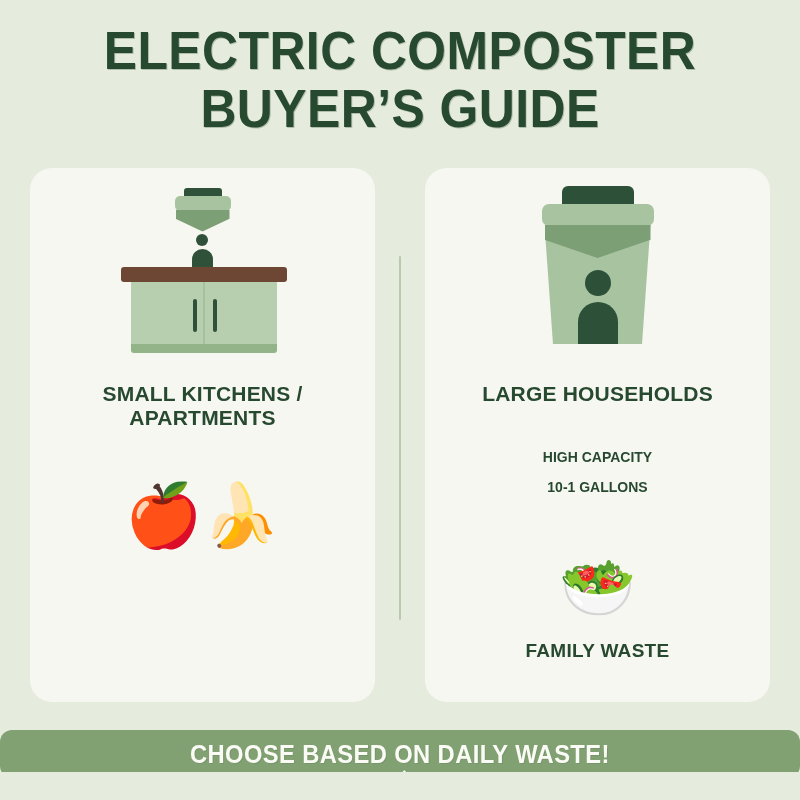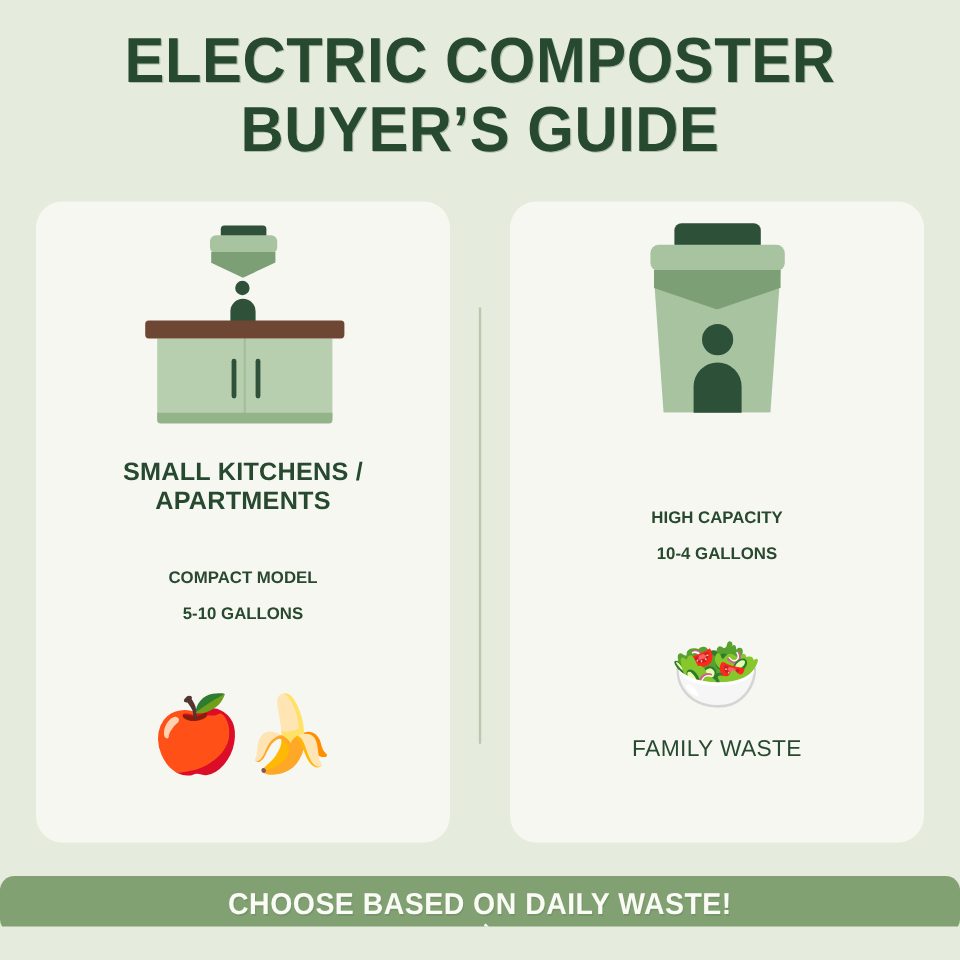"LARGE HOUSEHOLDS" div.card-heading { html: none -> <div>LARGE HOUSEHOLDS</div> }
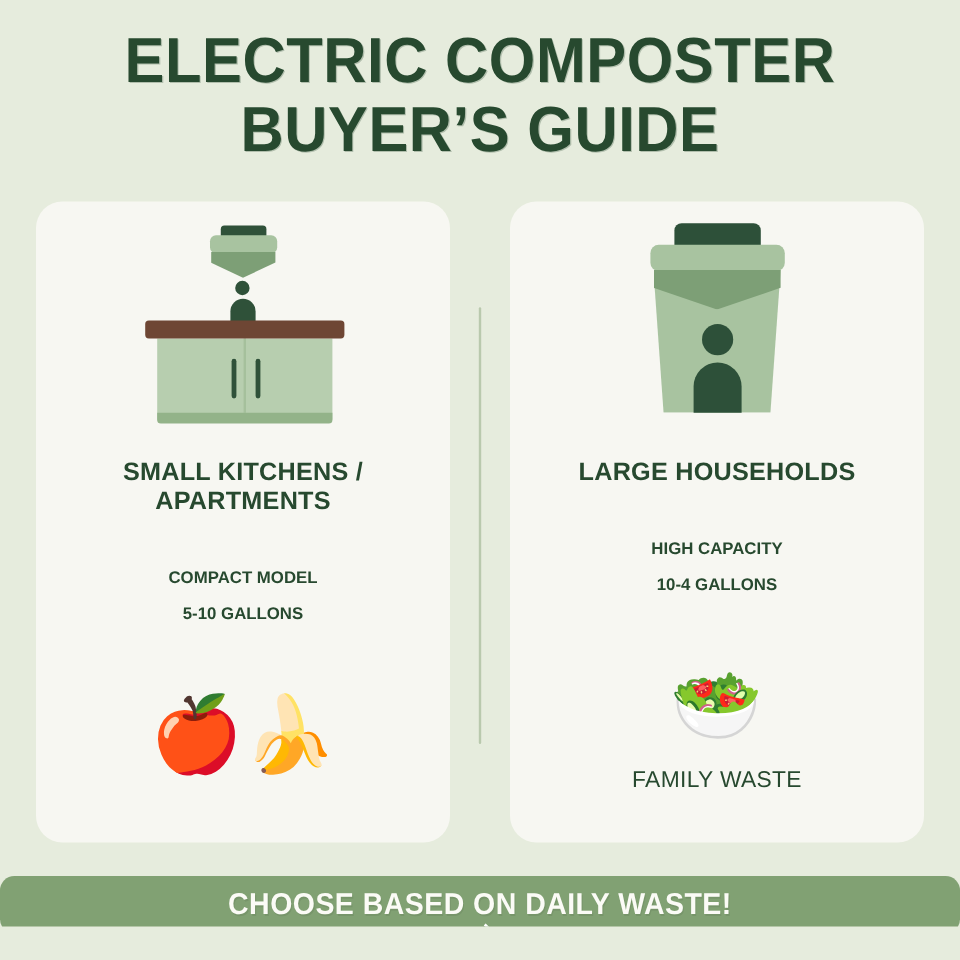"COMPACT MODEL" div.card-spec { html: <div> <div>COMPACT MODEL</div> <div>5-10 GALLONS</div> </div> -> none }
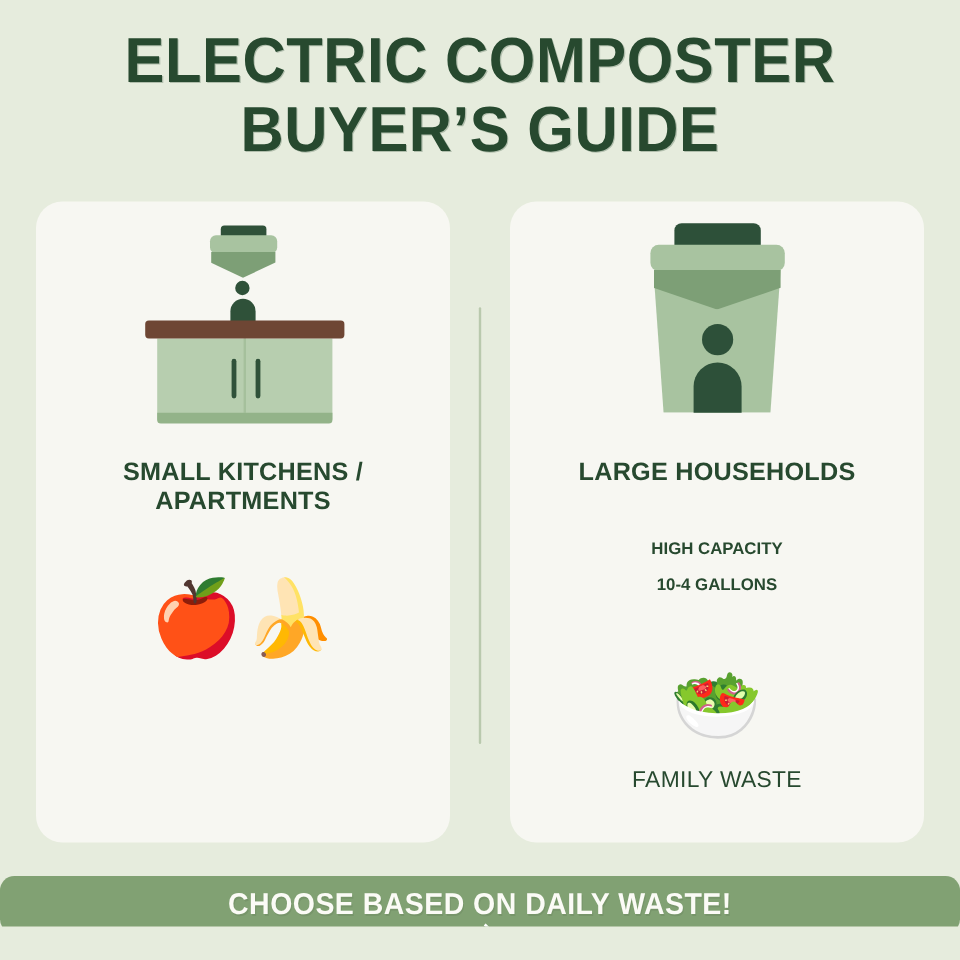"10-4 GALLONS" div { text: 10-4 -> 10-1 }
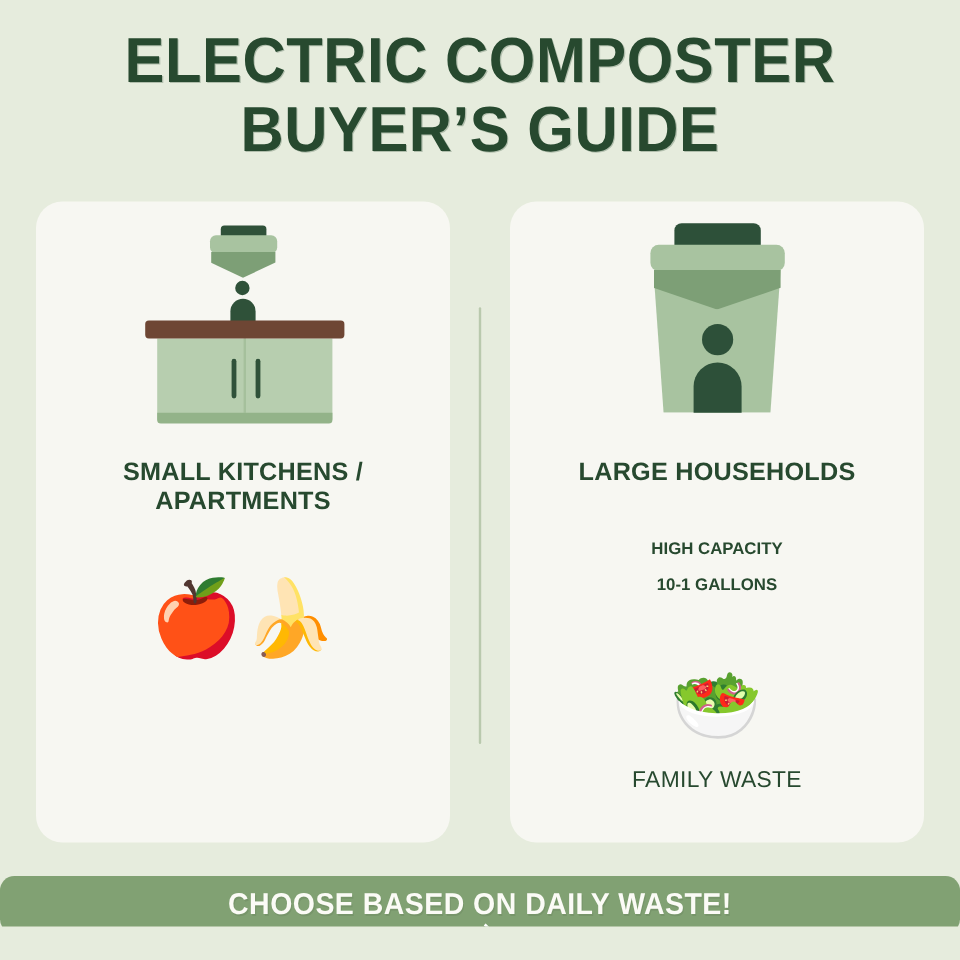"FAMILY WASTE" .card-footer { font-weight: normal -> bold }
